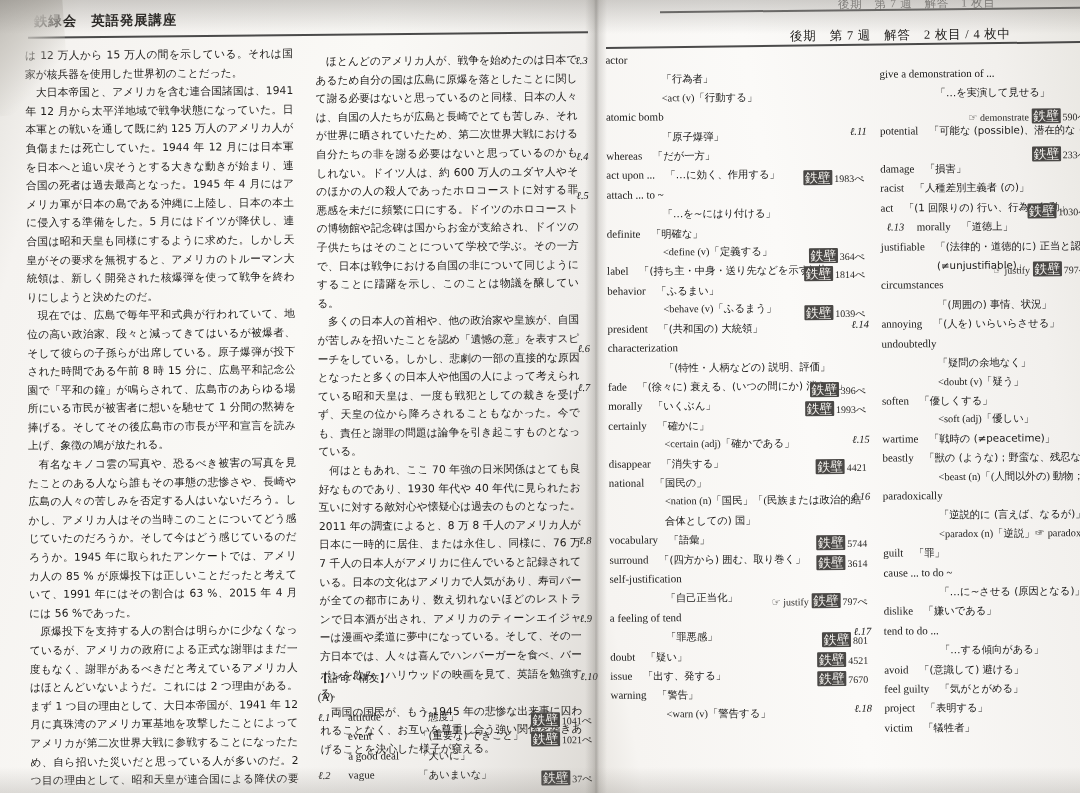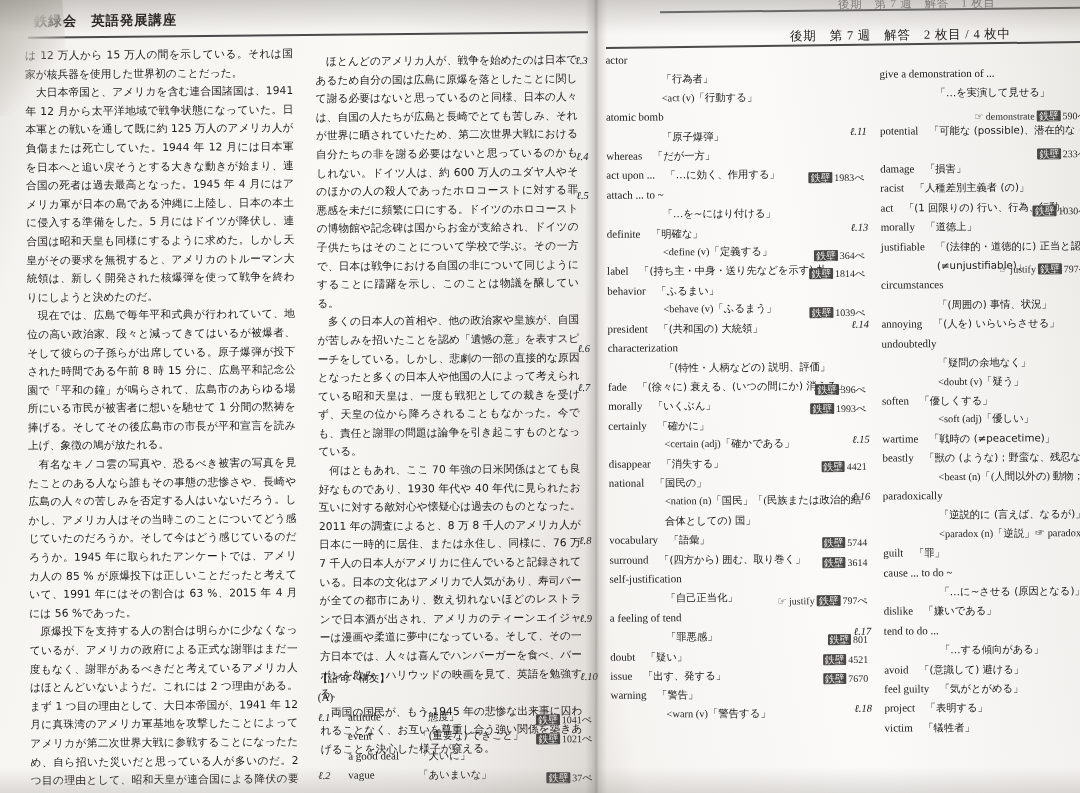"鉄壁" .badge .tag { font-size: 10px -> 13px }
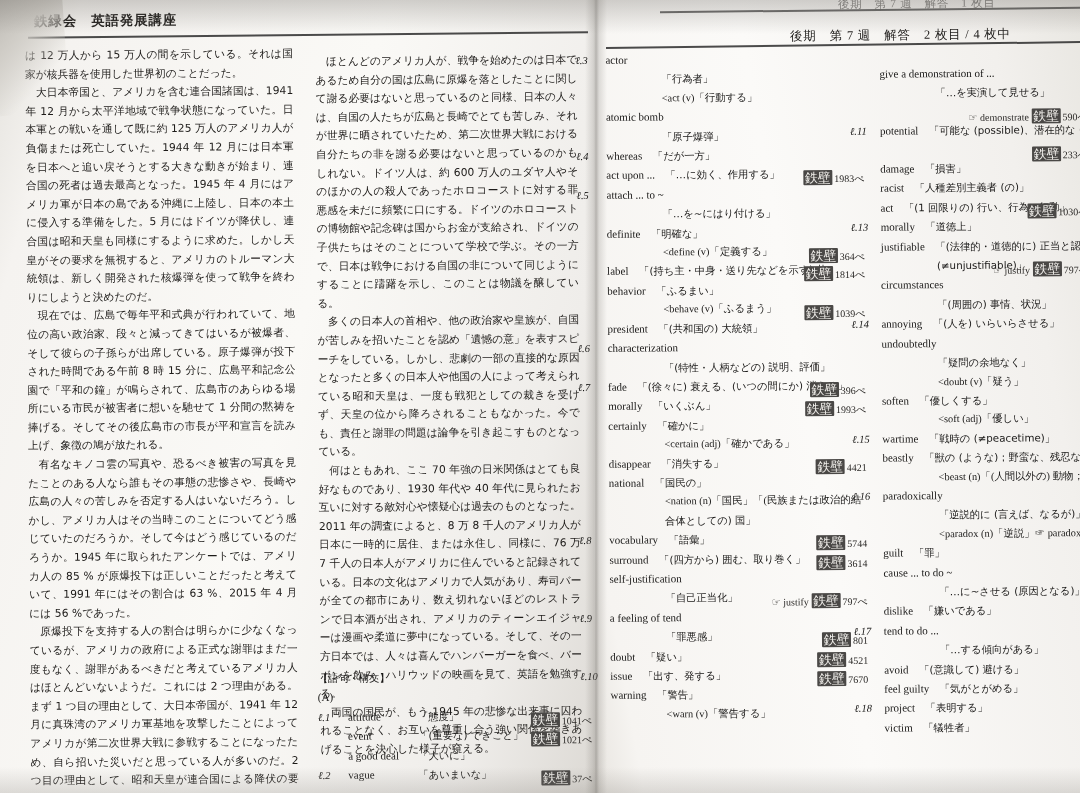"ℓ.13" span.lnum { margin-left: none -> 36px }
